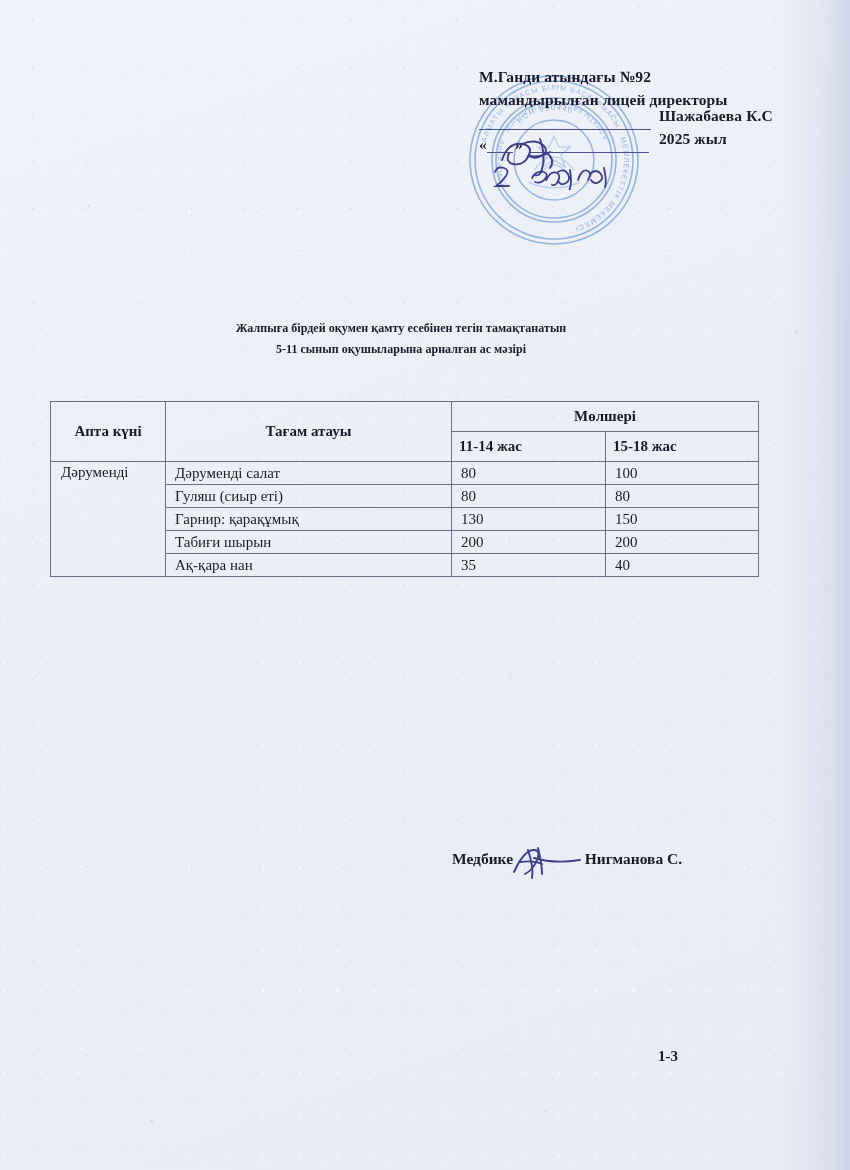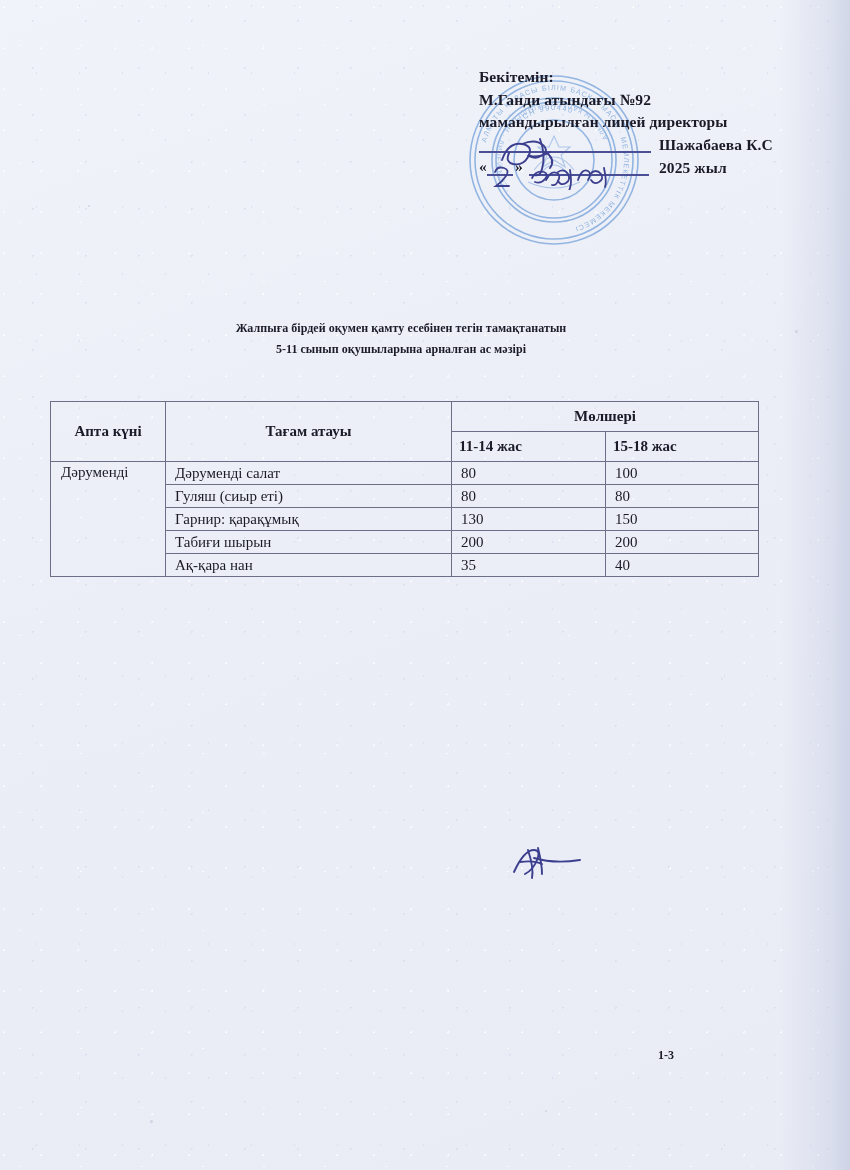"Бекітемін:" div.ln { html: <div>Бекітемін:</div> -> none }
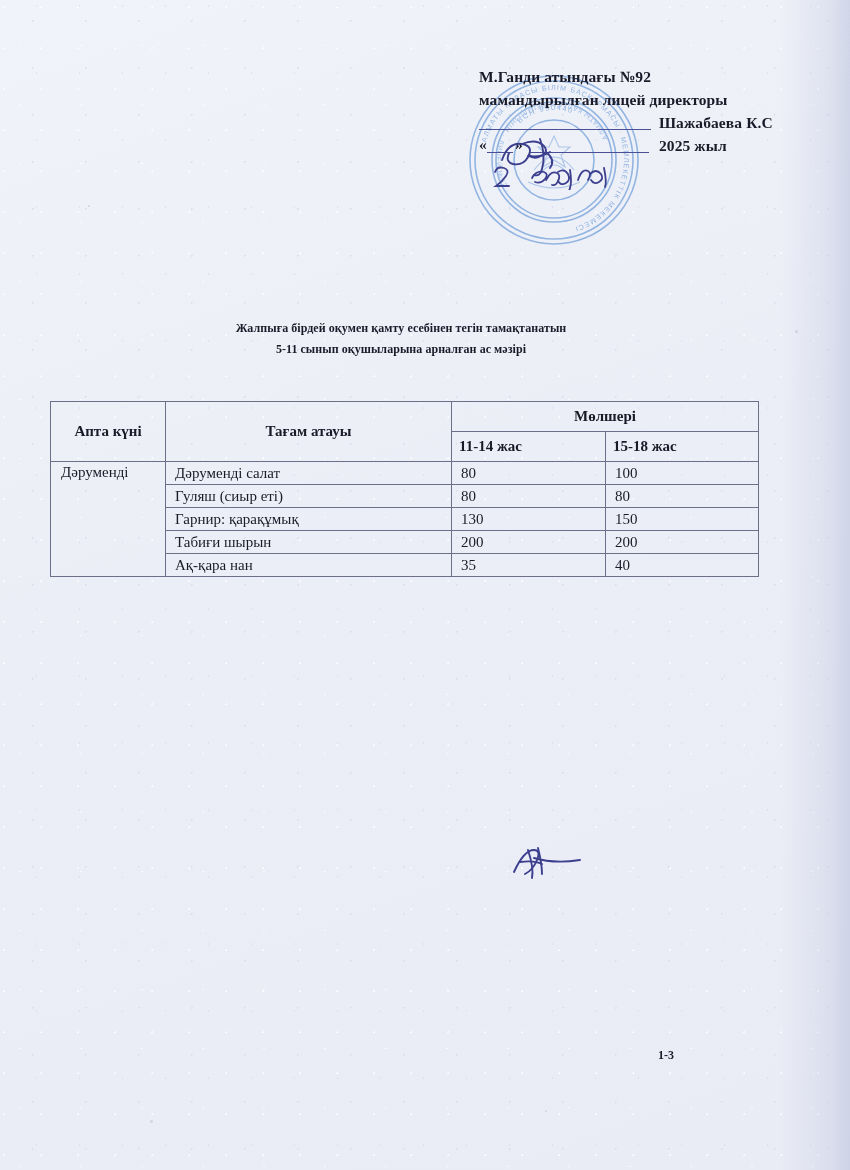"Шажабаева К.С" .sig-row .nm { bottom: 0 -> 7px }
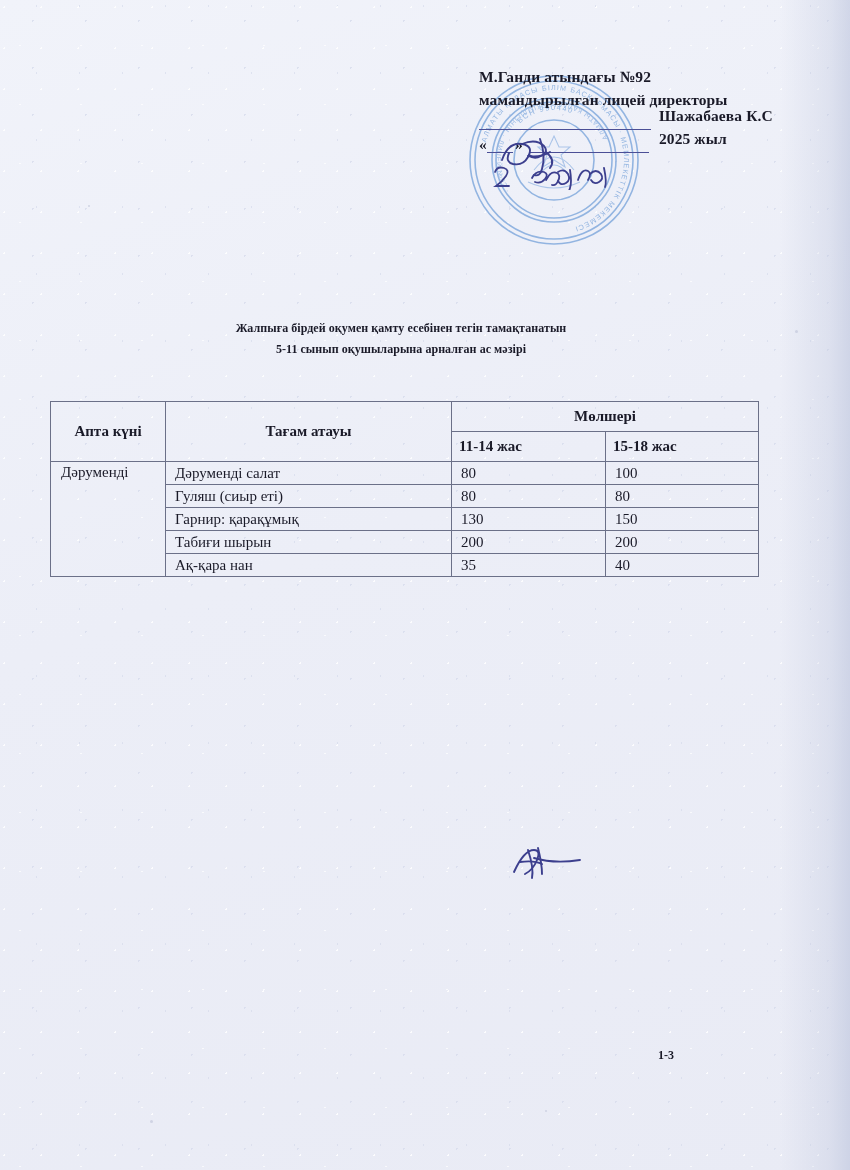"Медбике Нигманова С." div.nurse { html: none -> <div> <span>Медбике</span> <span></span> <span>Нигманова С.</span> </div> }
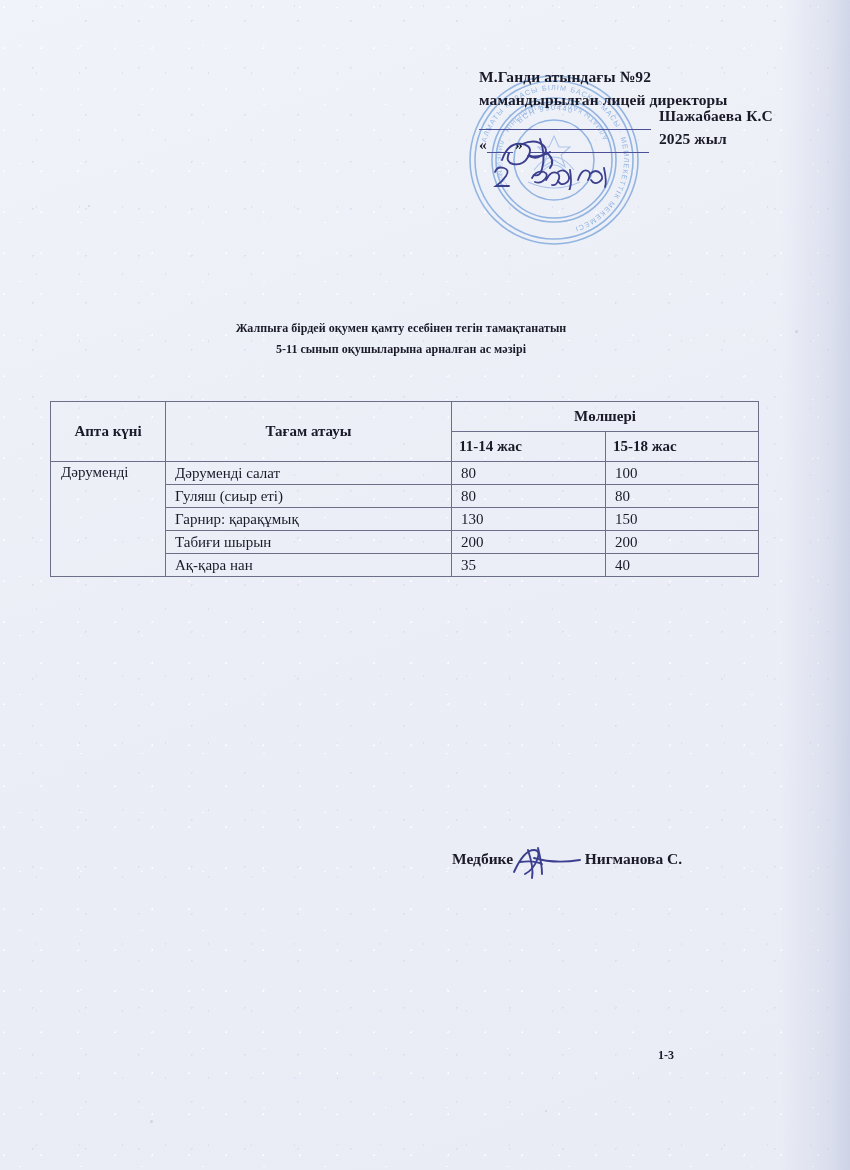"1-3" .pageno { font-size: 12px -> 15px }
